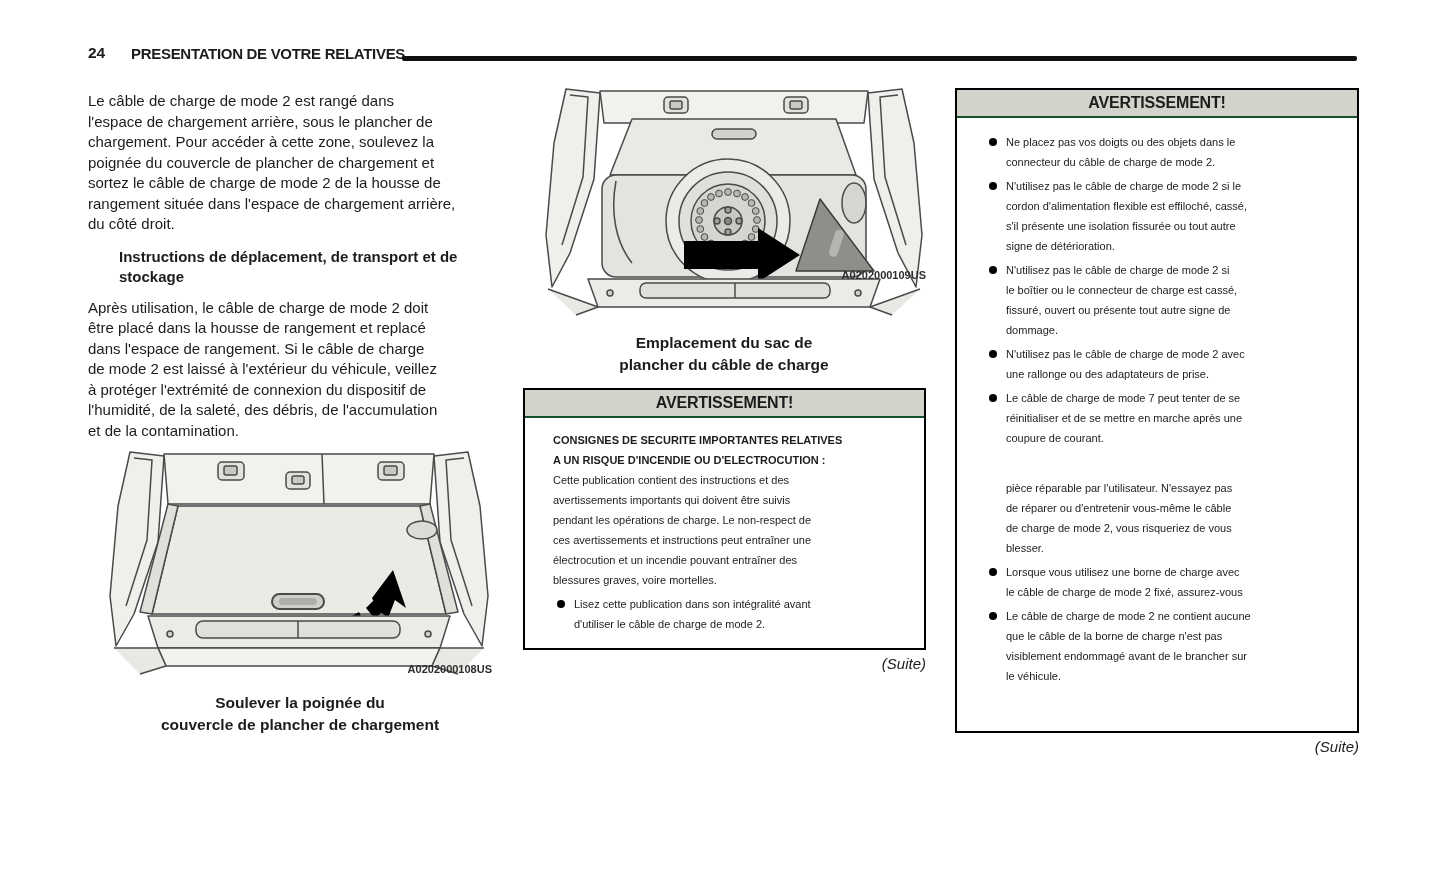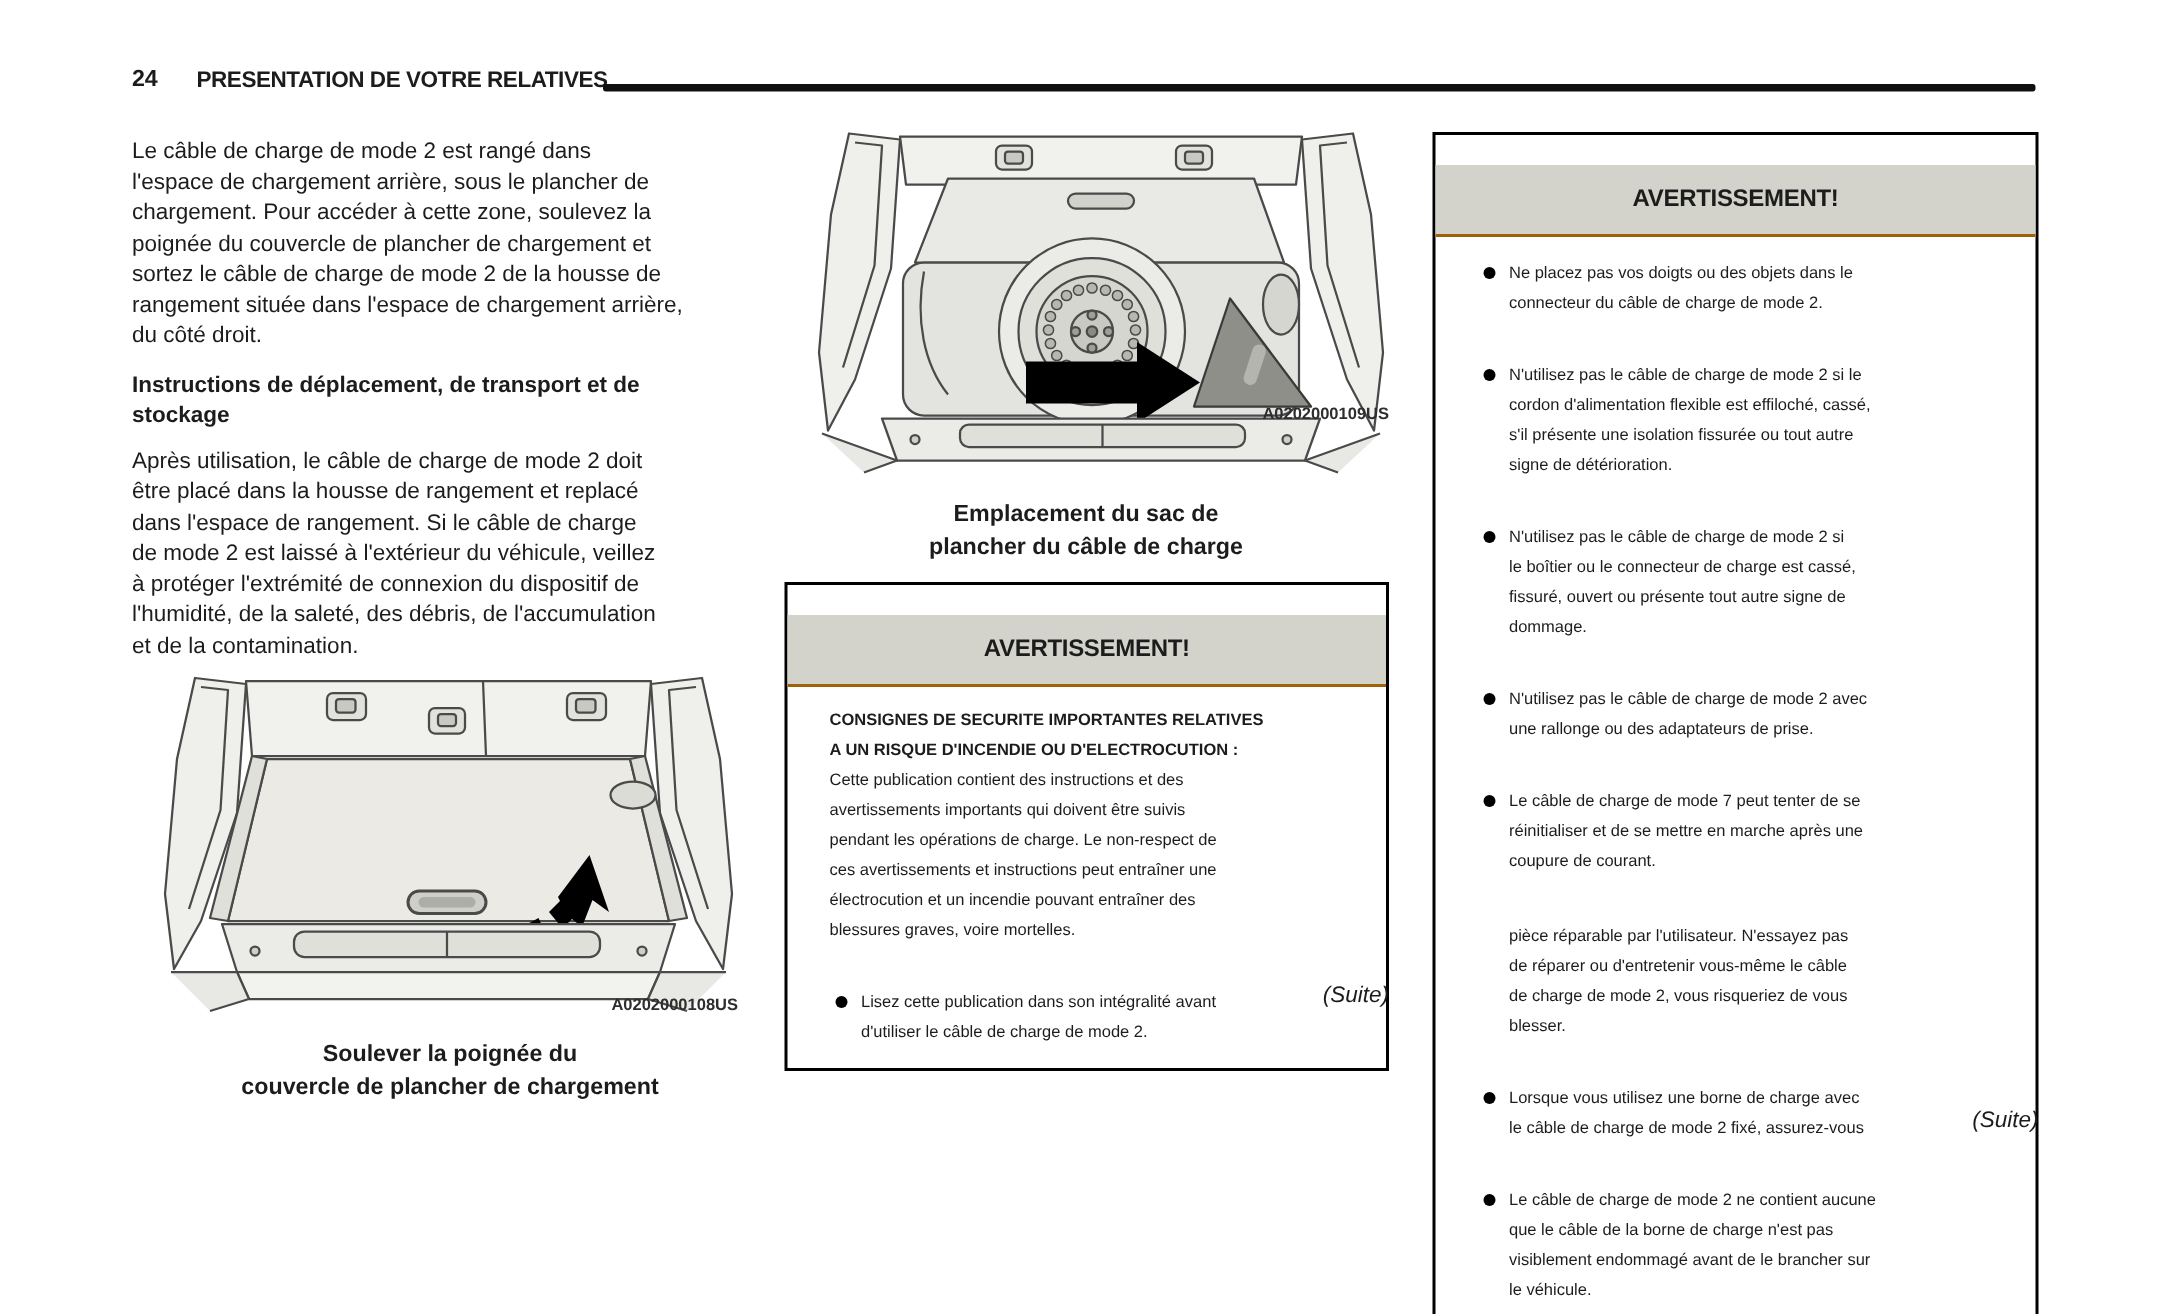"AVERTISSEMENT!" .warnhead { border-bottom: 2px solid #a16207 -> 2px solid #14532d; height: 48px -> 28px; margin-top: 20px -> none }
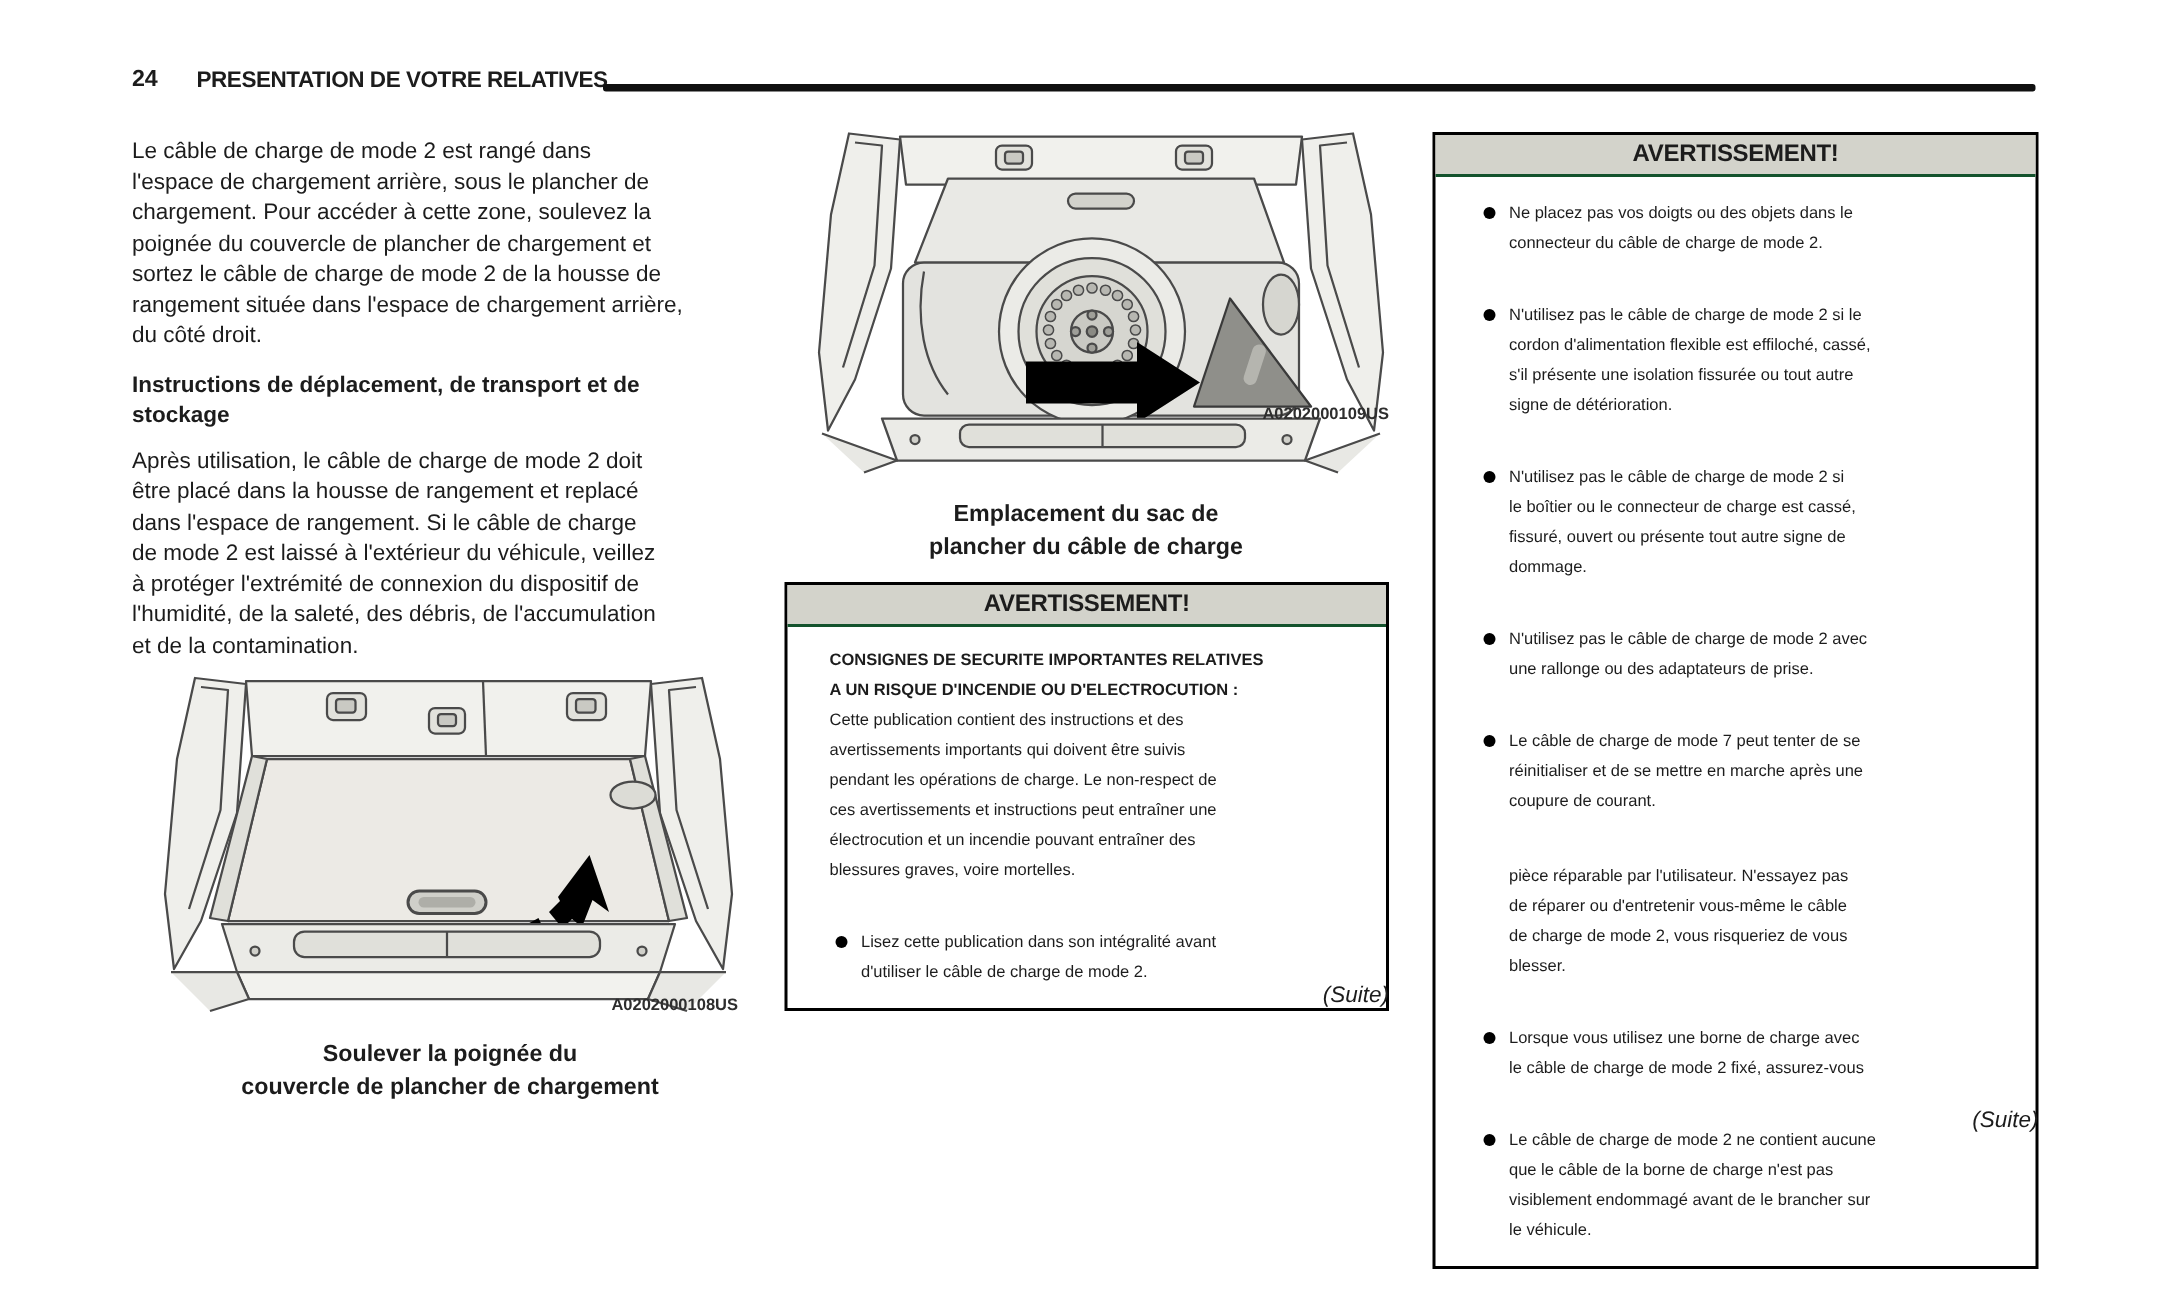"N'utilisez pas le câble de" .witem { margin-top: 28px -> 4px }
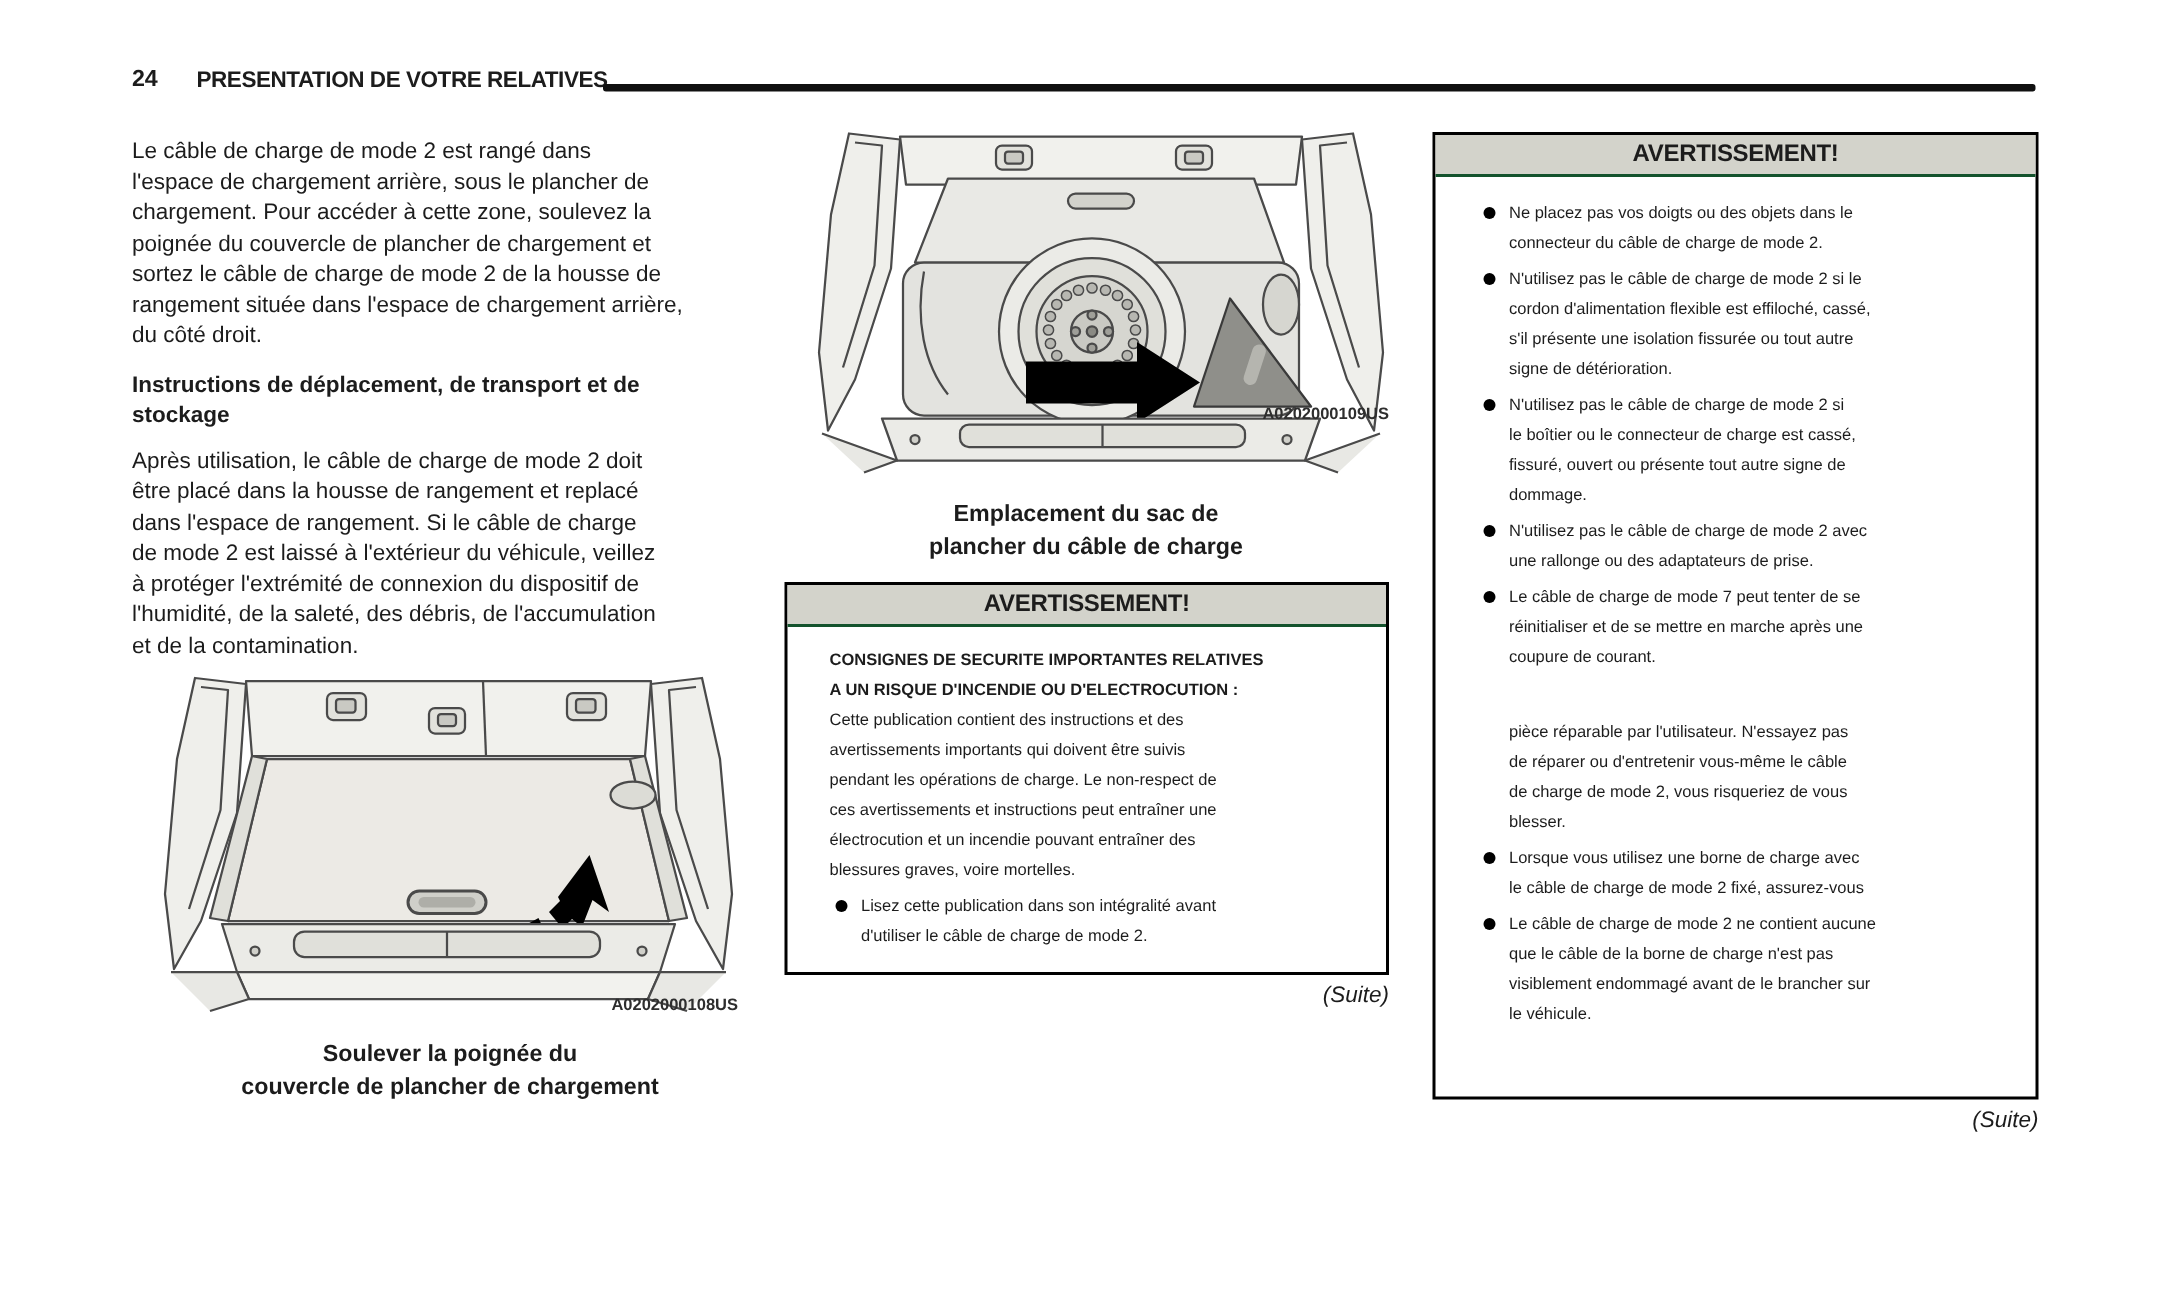"Instructions de déplacement, de" .leftcol h3 { margin-left: none -> 31px }
